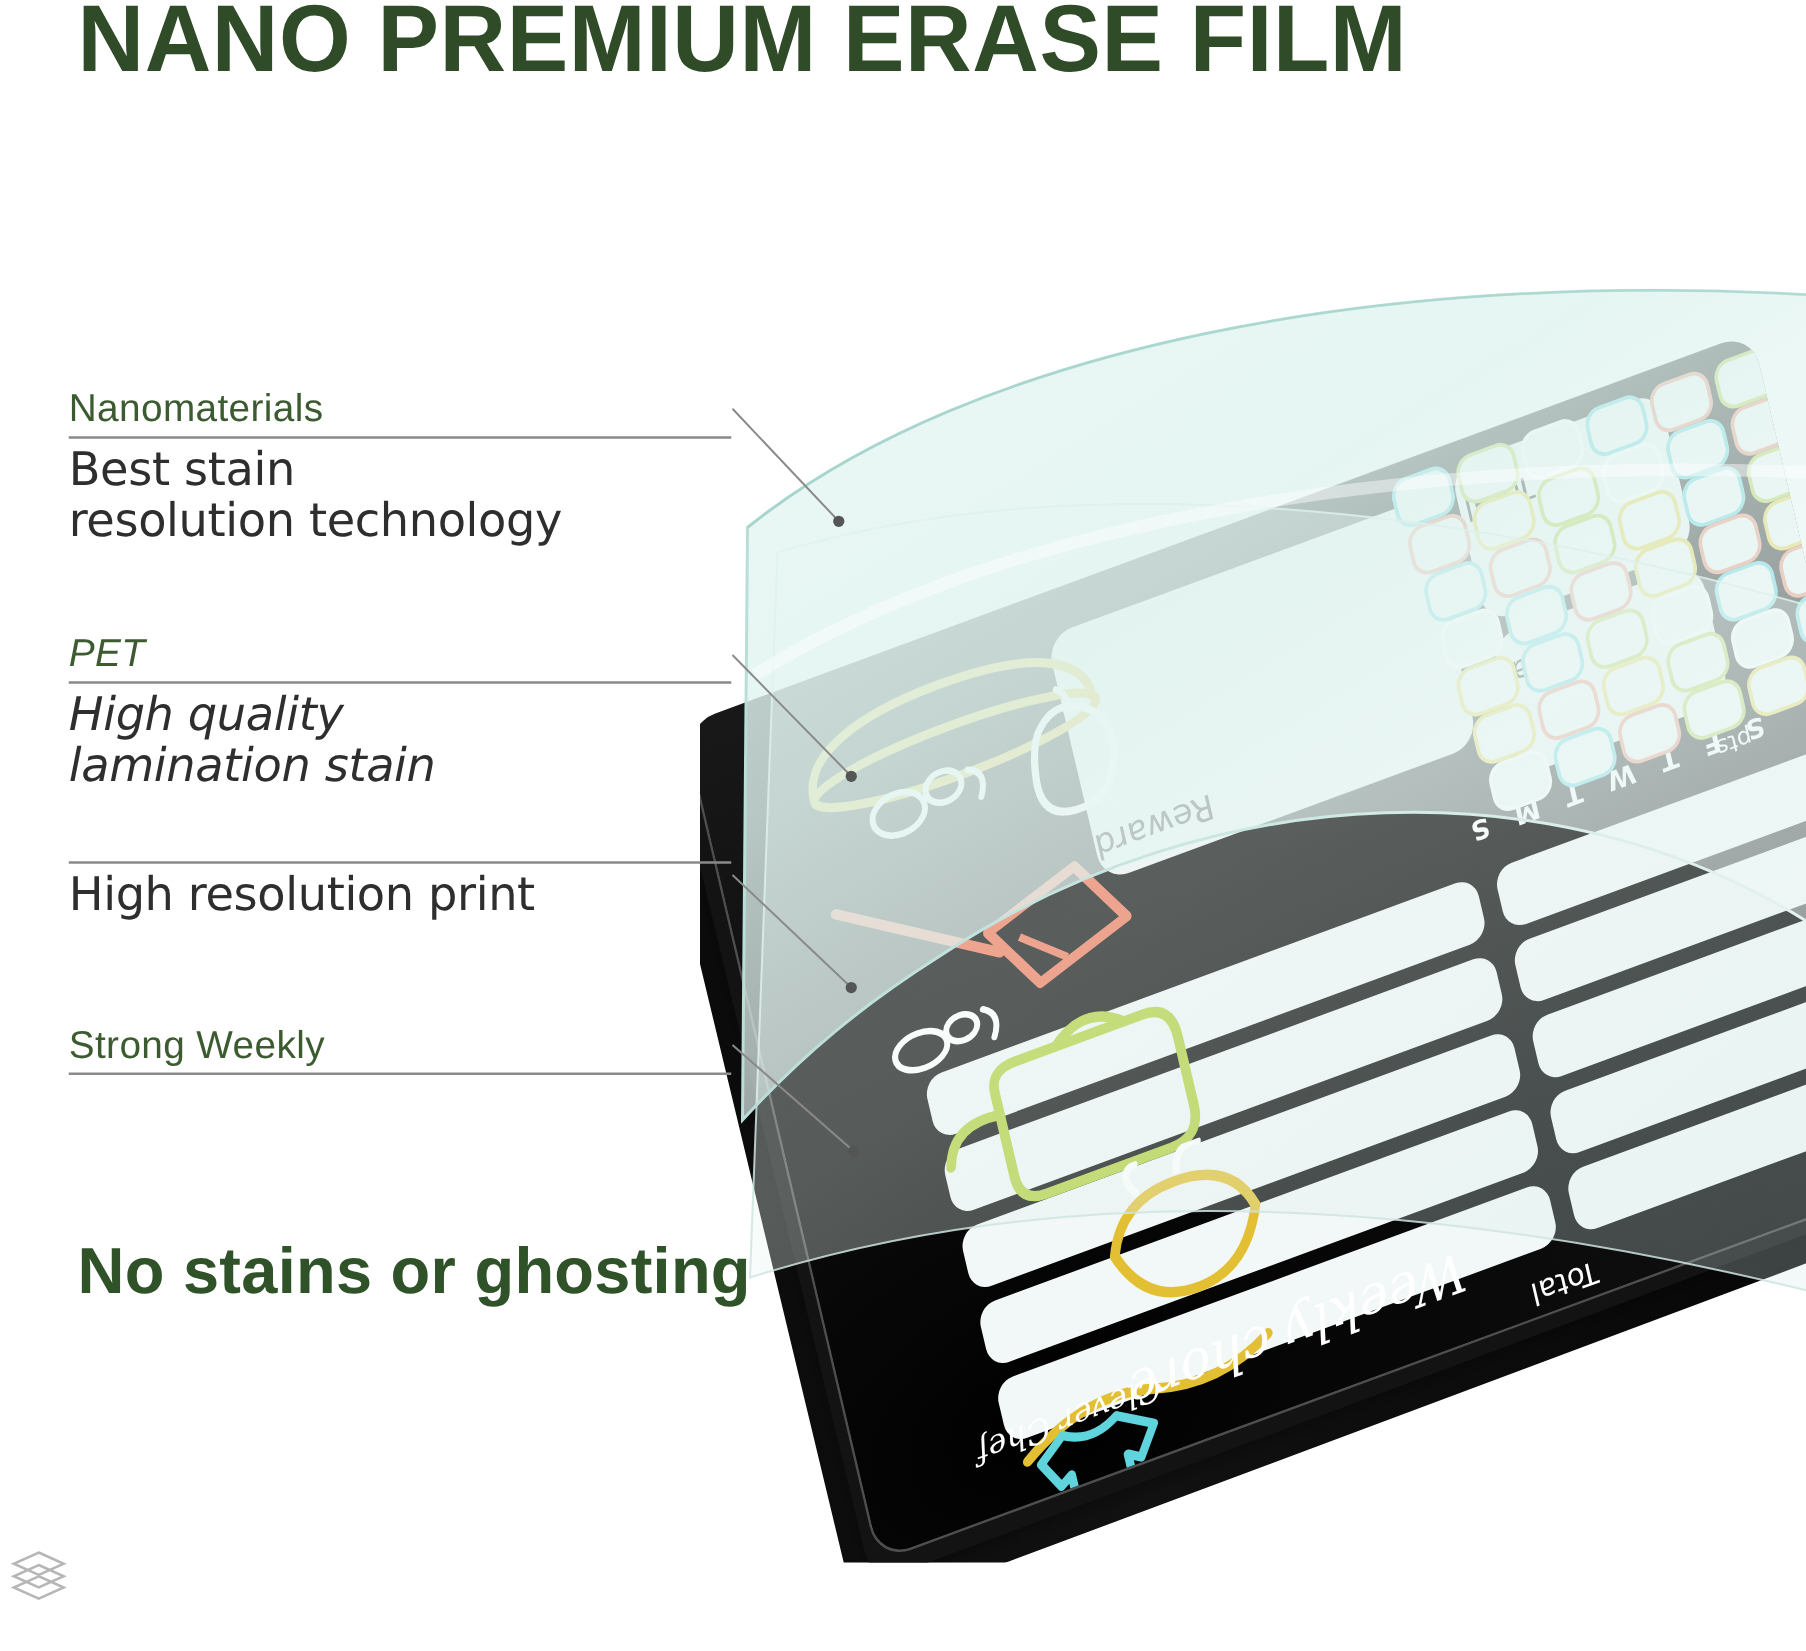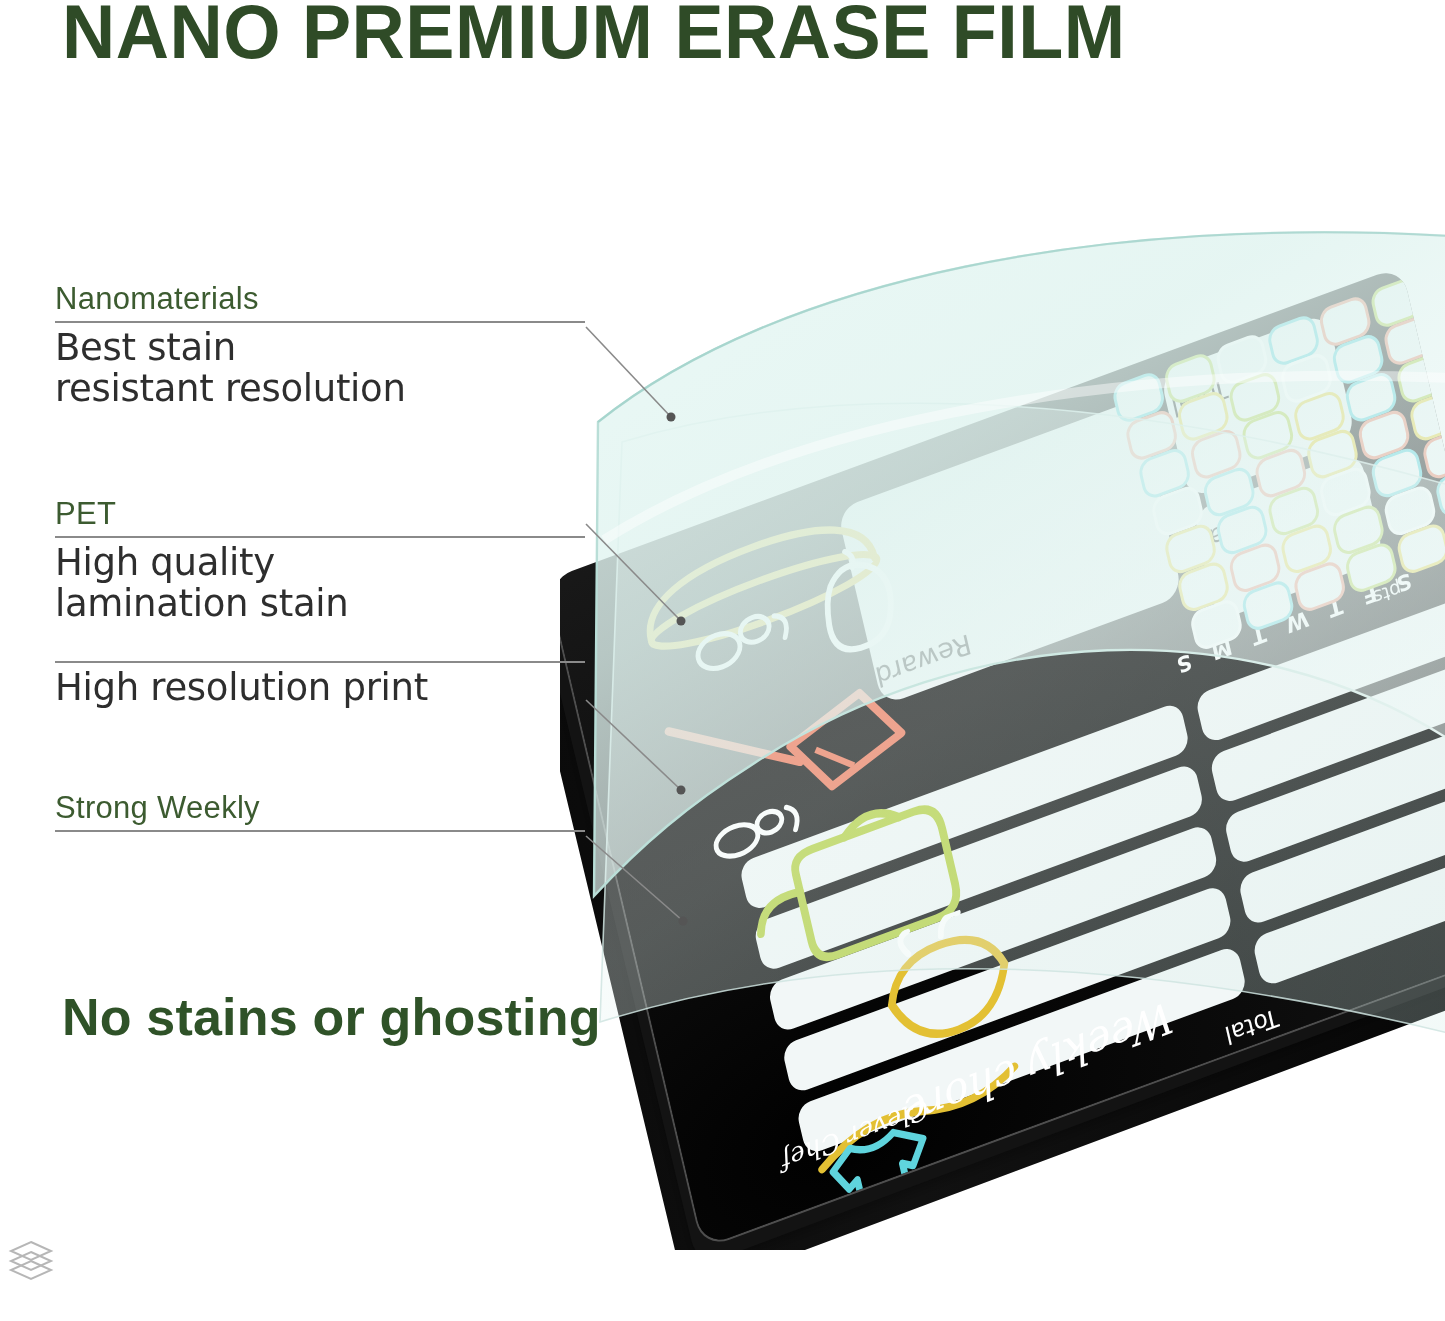"Nanomaterials" .callout { margin-top: none -> 28px }
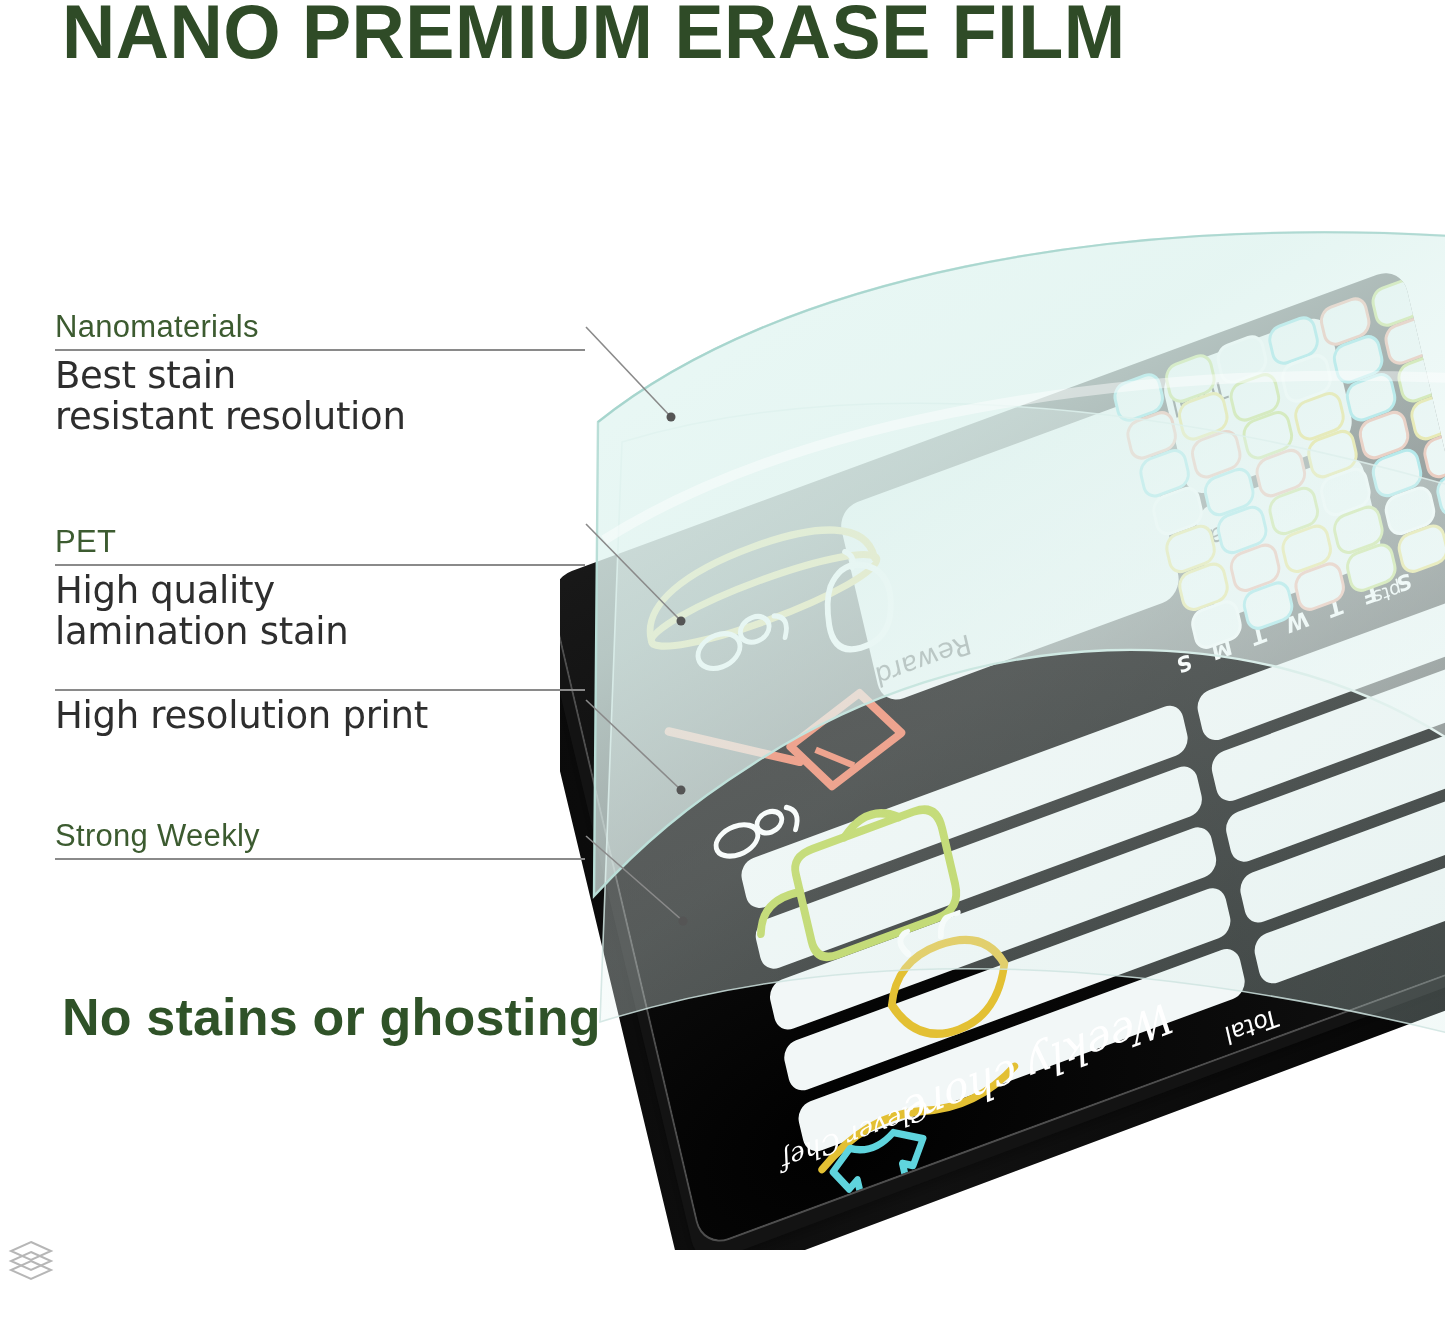"resistant resolution" span.ln { text: resistant resolution -> resolution technology }
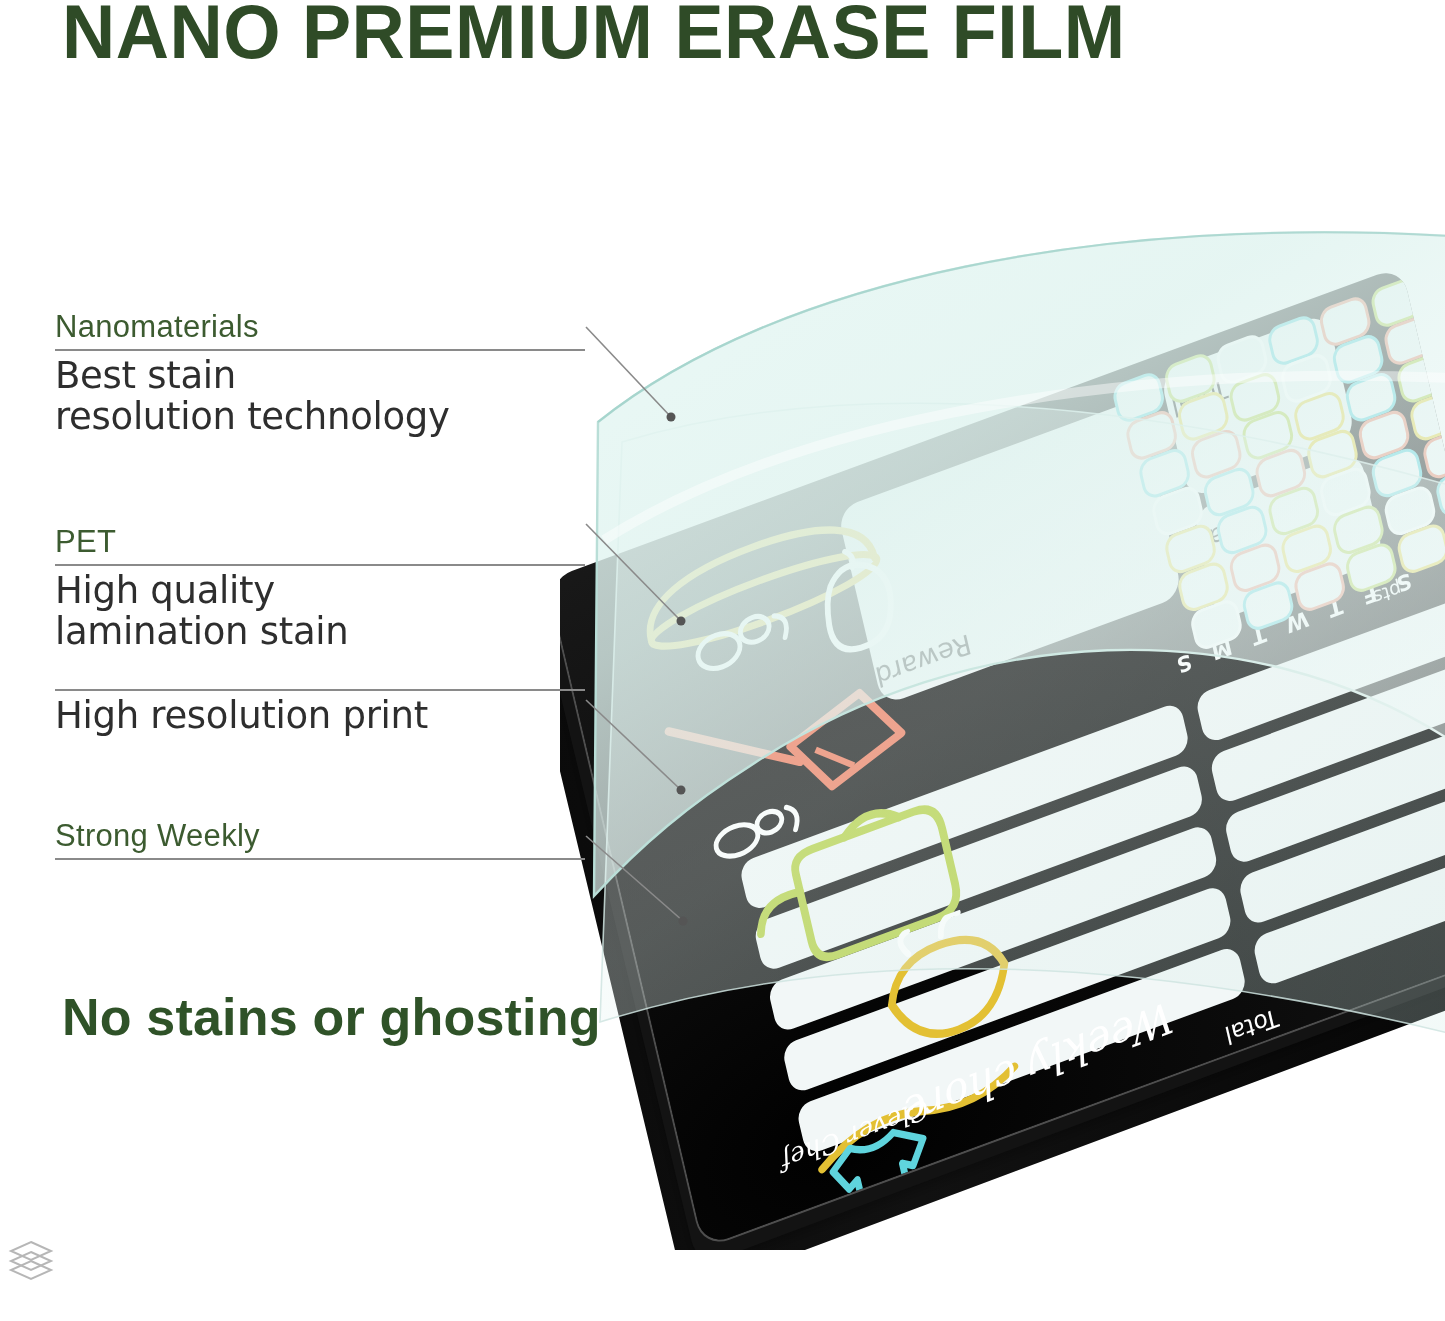"PET" #callout-1 { font-style: none -> italic; top: 498px -> 479px }
